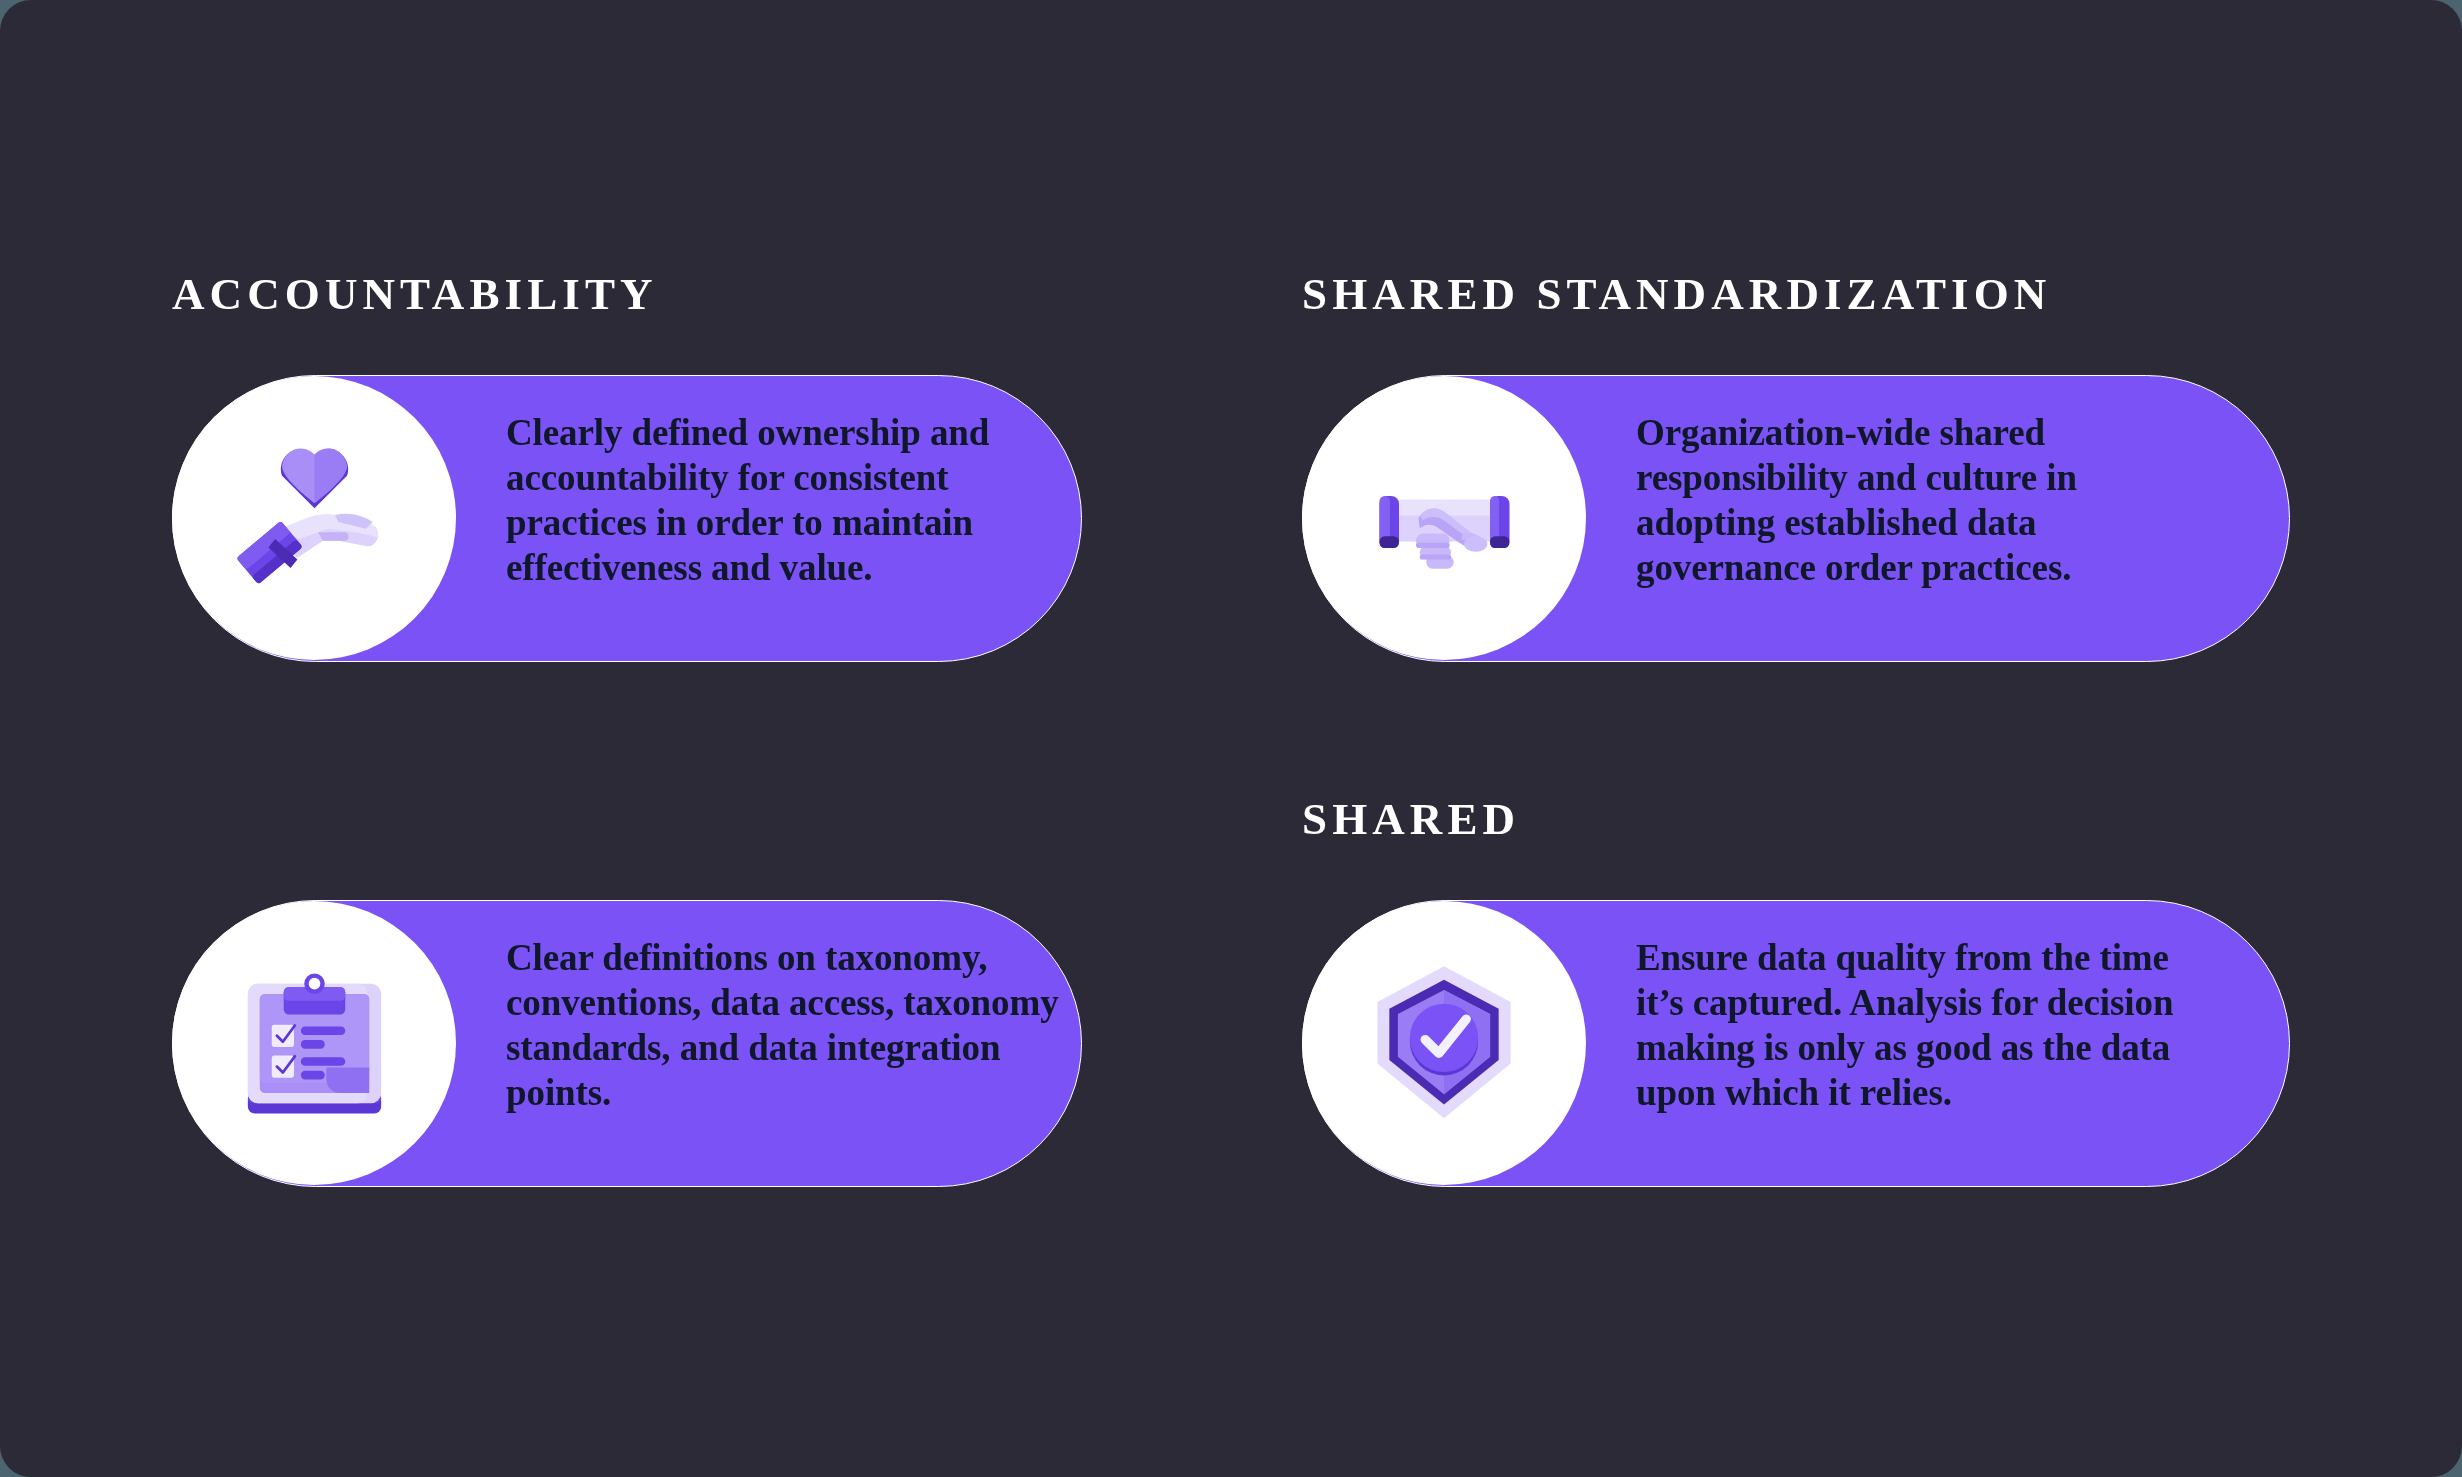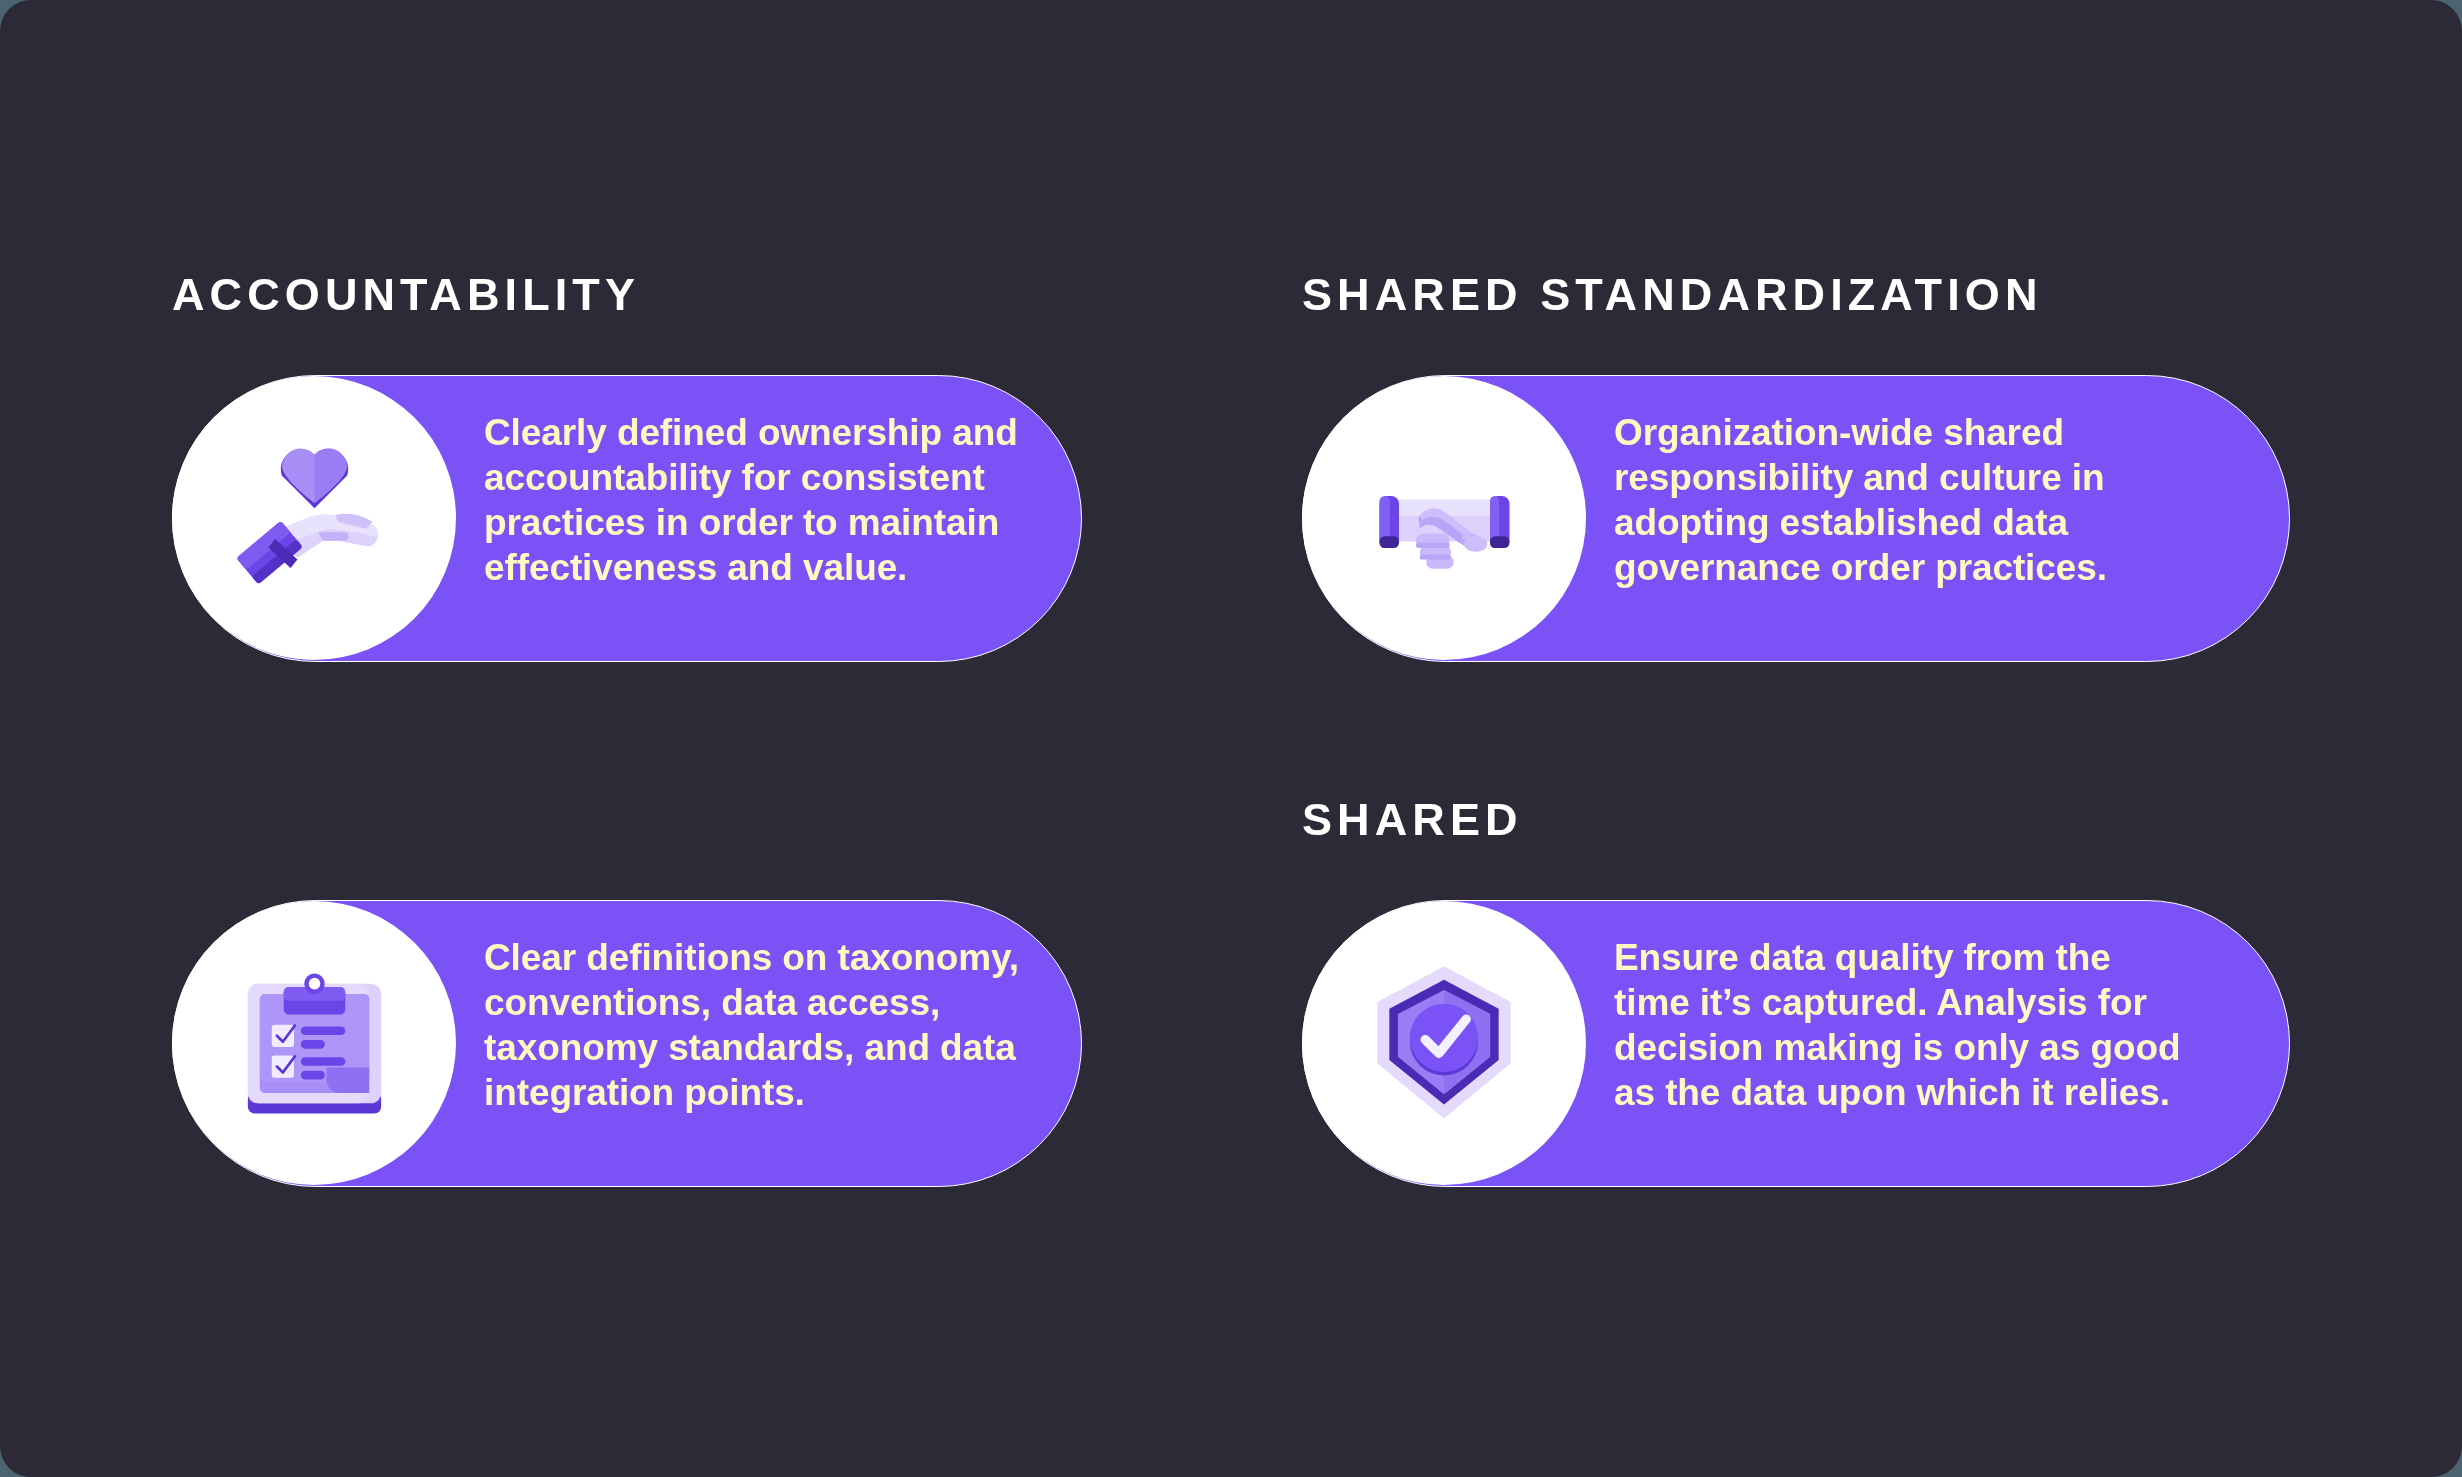"ACCOUNTABILITY" #panel { font-family: none -> Liberation Serif, serif }
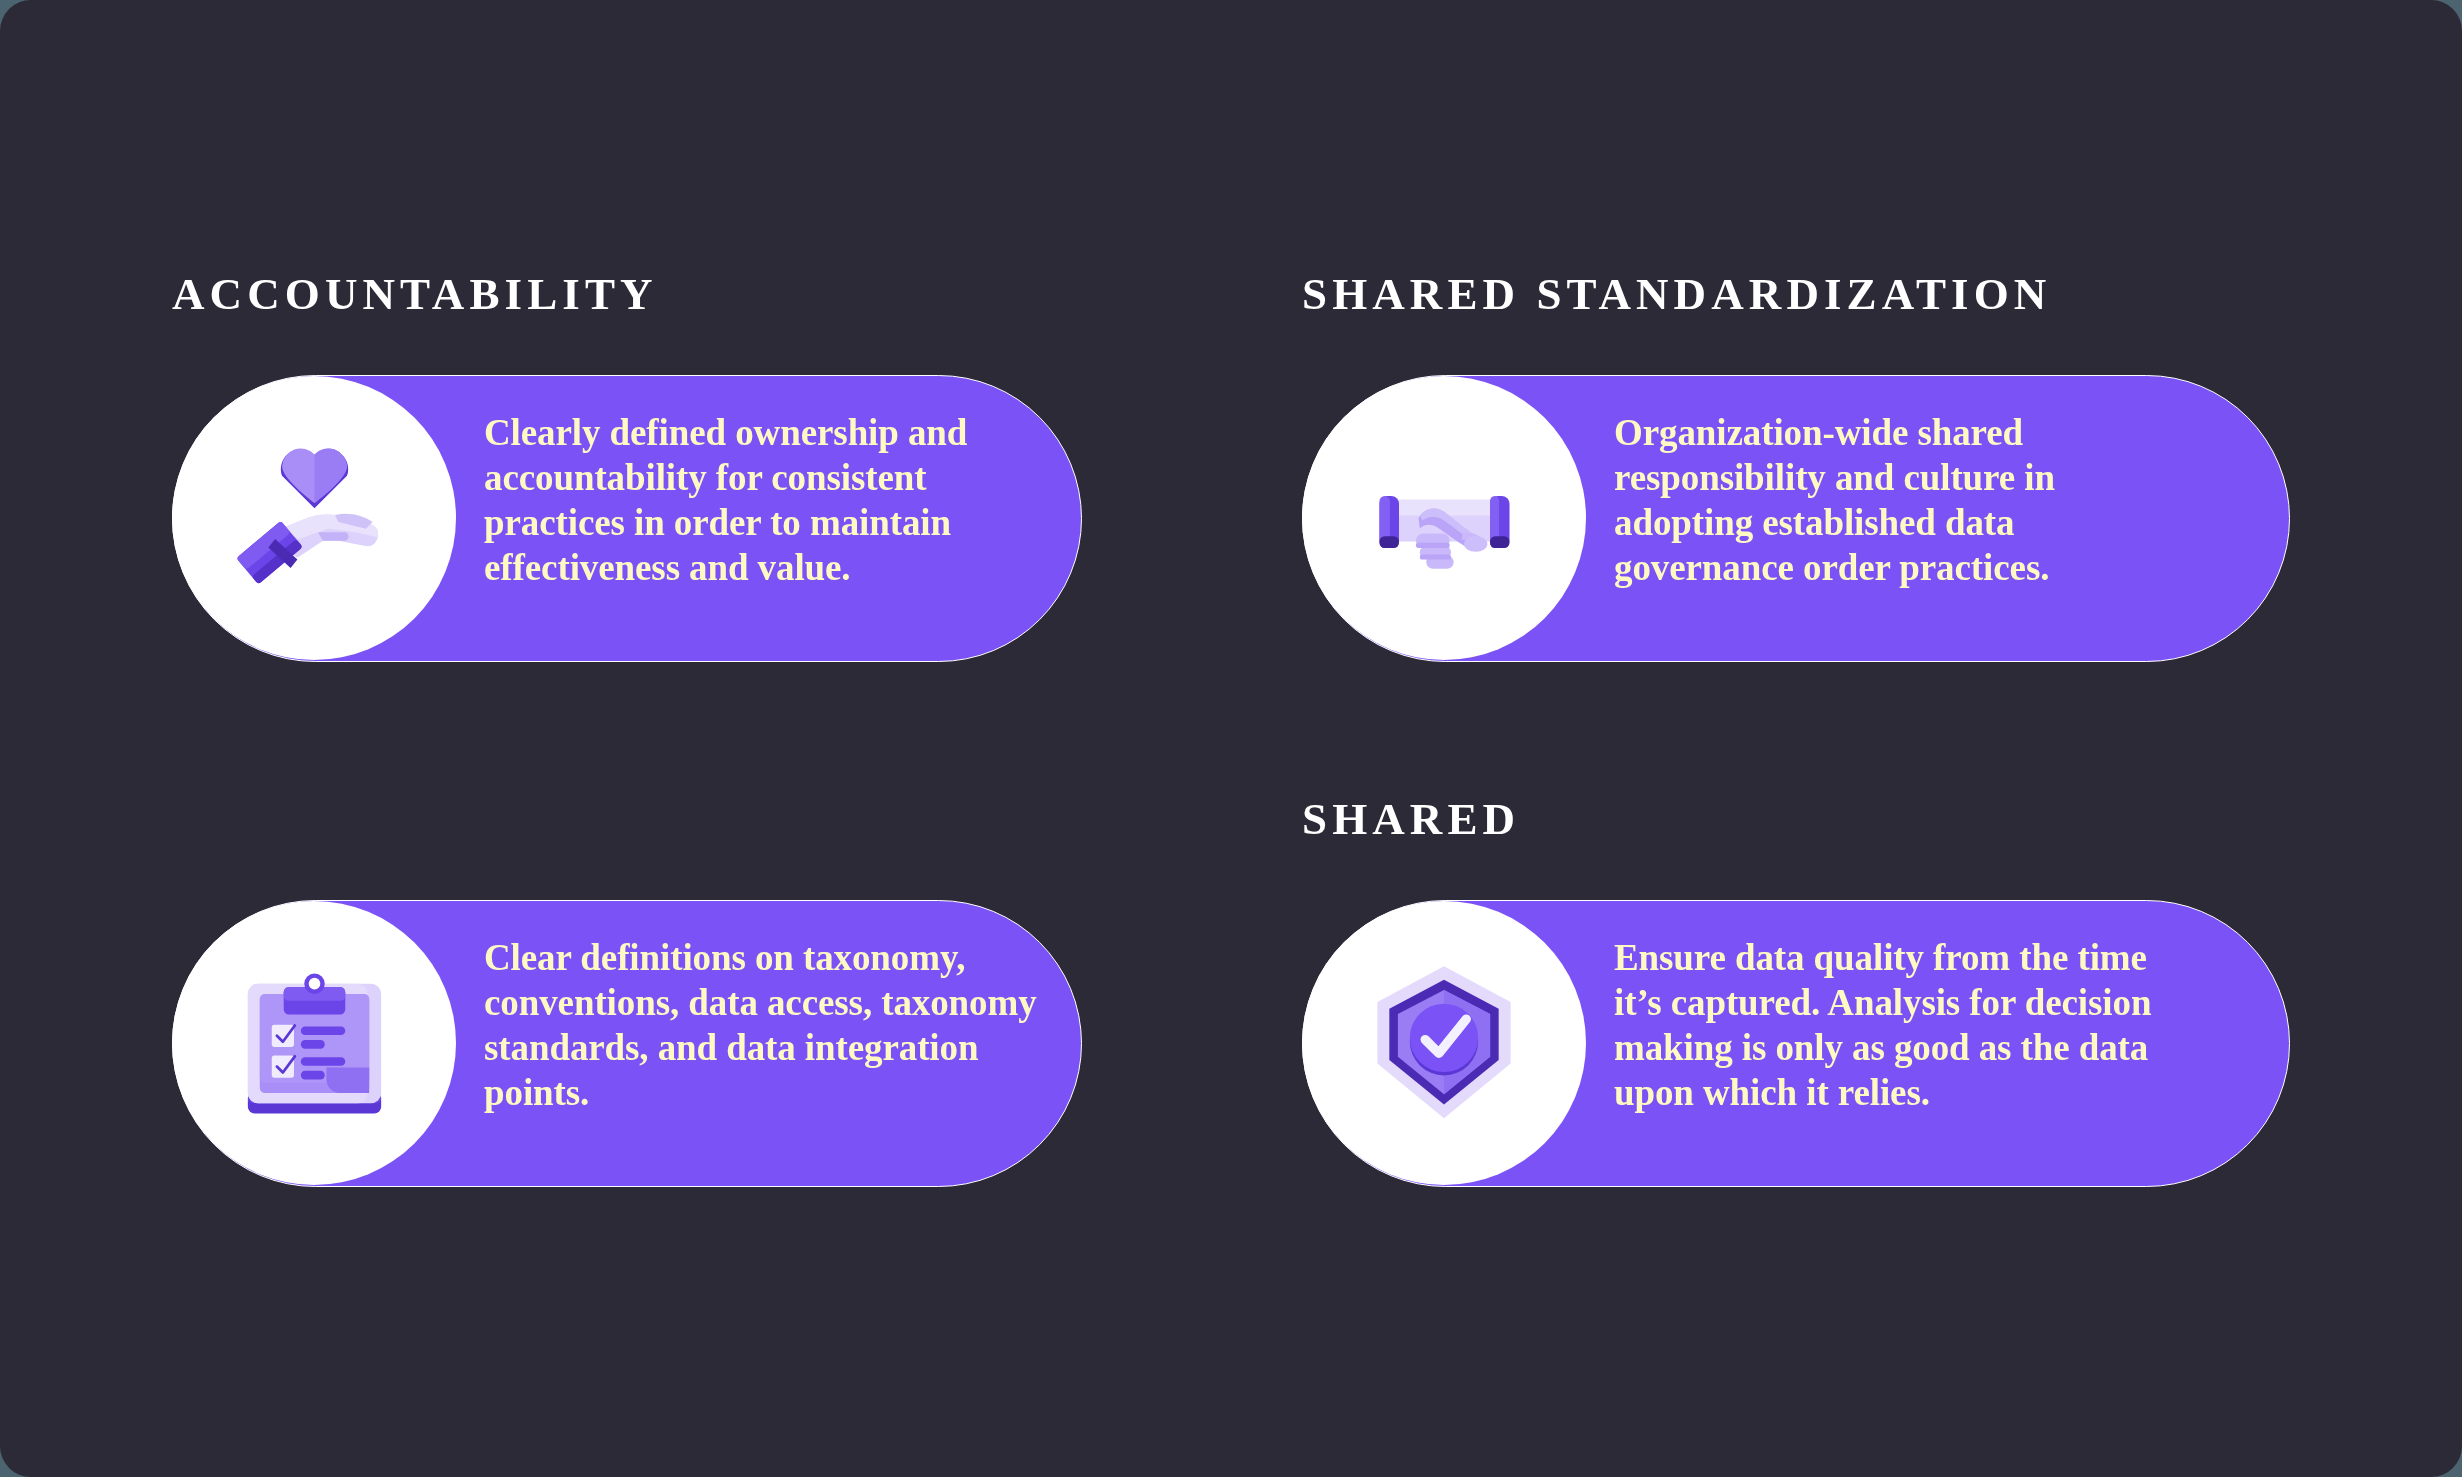"Clearly defined ownership and" .card-desc { color: #fef9c3 -> #0f172a; left: 311px -> 333px }
